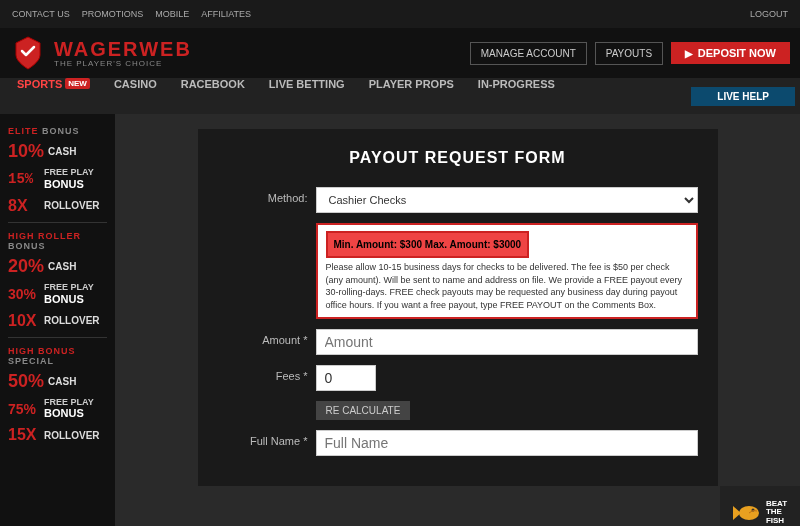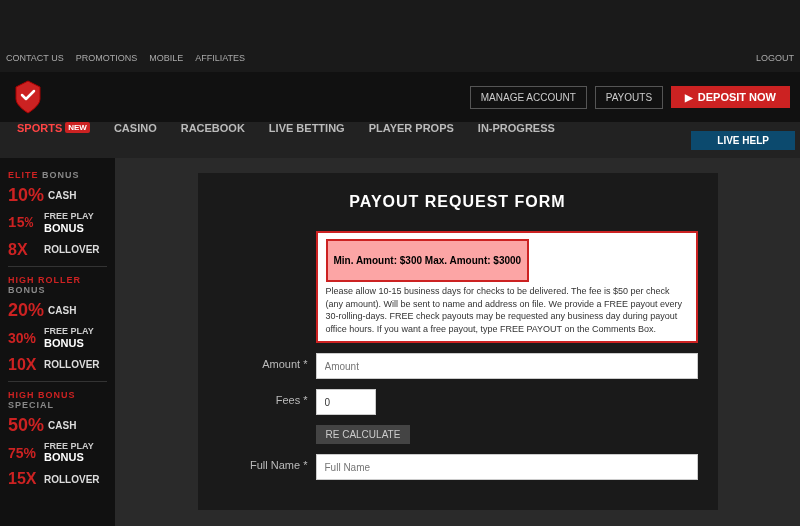"CONTACT US" .top-bar { margin-top: 44px -> none; padding: 4px 6px -> 4px 12px }
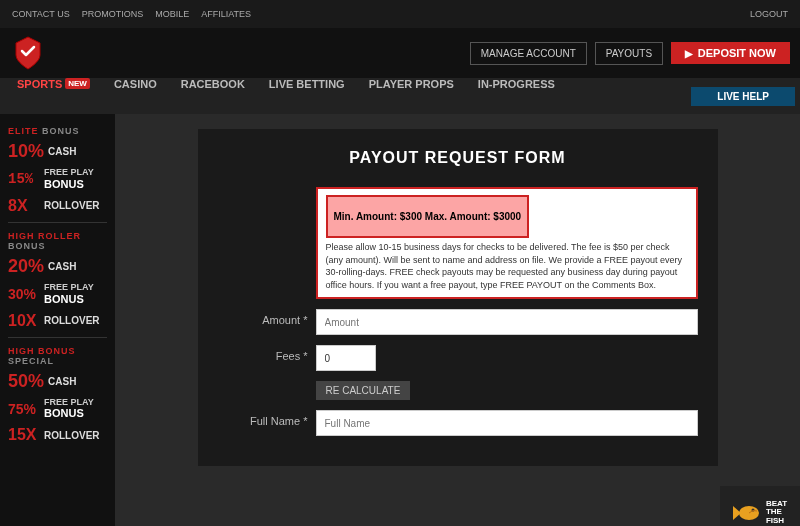"WAGERWEB" div.logo-text-area { html: none -> <div> <span>WAGERWEB</span> <span>THE PLAYER'S CHOICE</span> </div> }
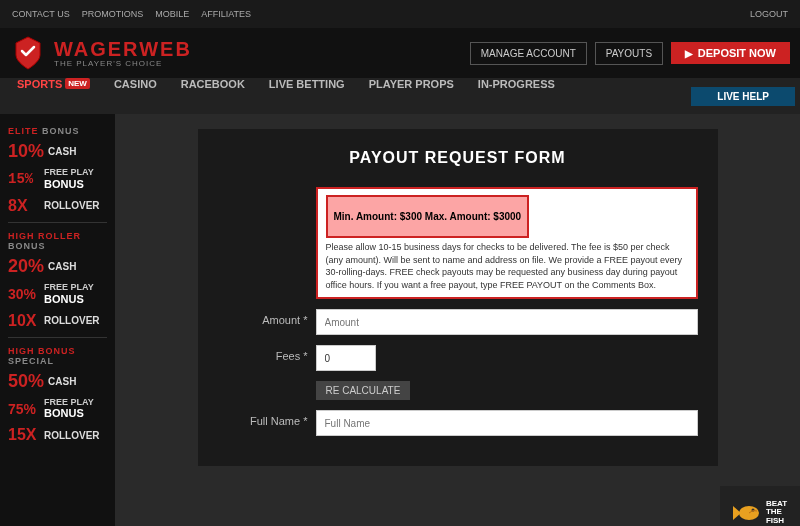"Method:" div.form-row { html: none -> <div> <label>Method:</label> <select> <option>Cashier Checks</option> </select> </div> }
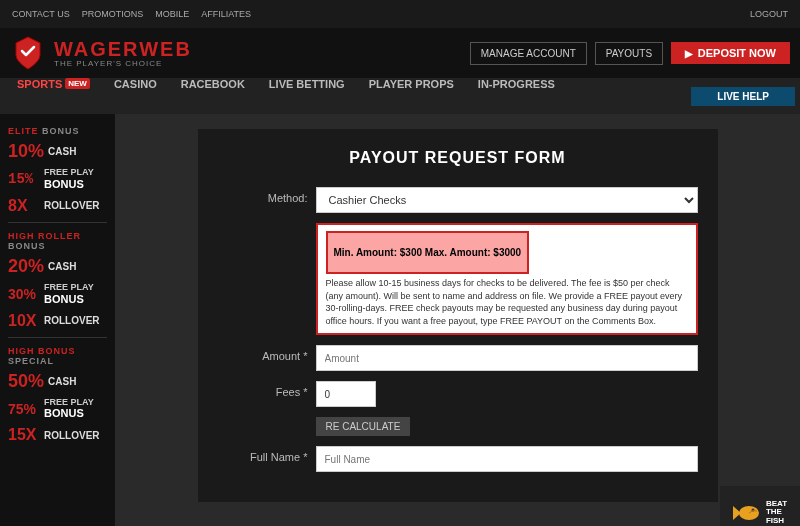"Min. Amount: $300 Max. Amount:" .info-min-max { background: #fca5a5 -> #ef4444; padding: 14px 6px -> 6px 6px }
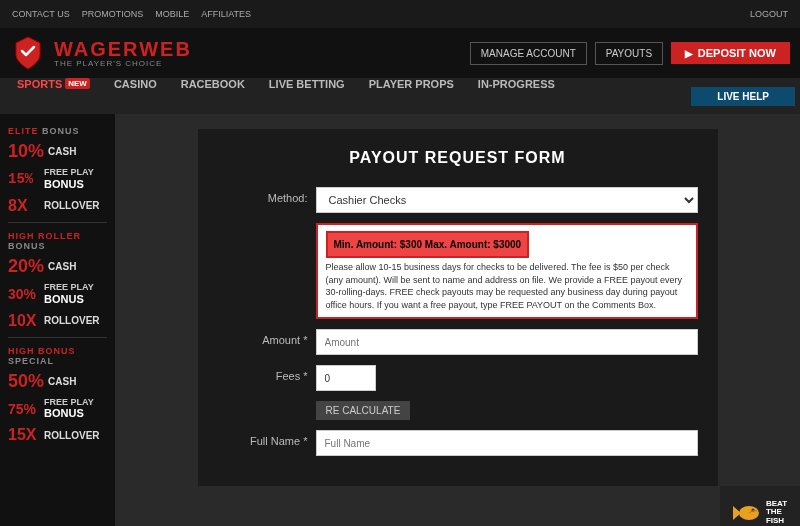"Amount" .form-control { font-size: 10px -> 14px }
